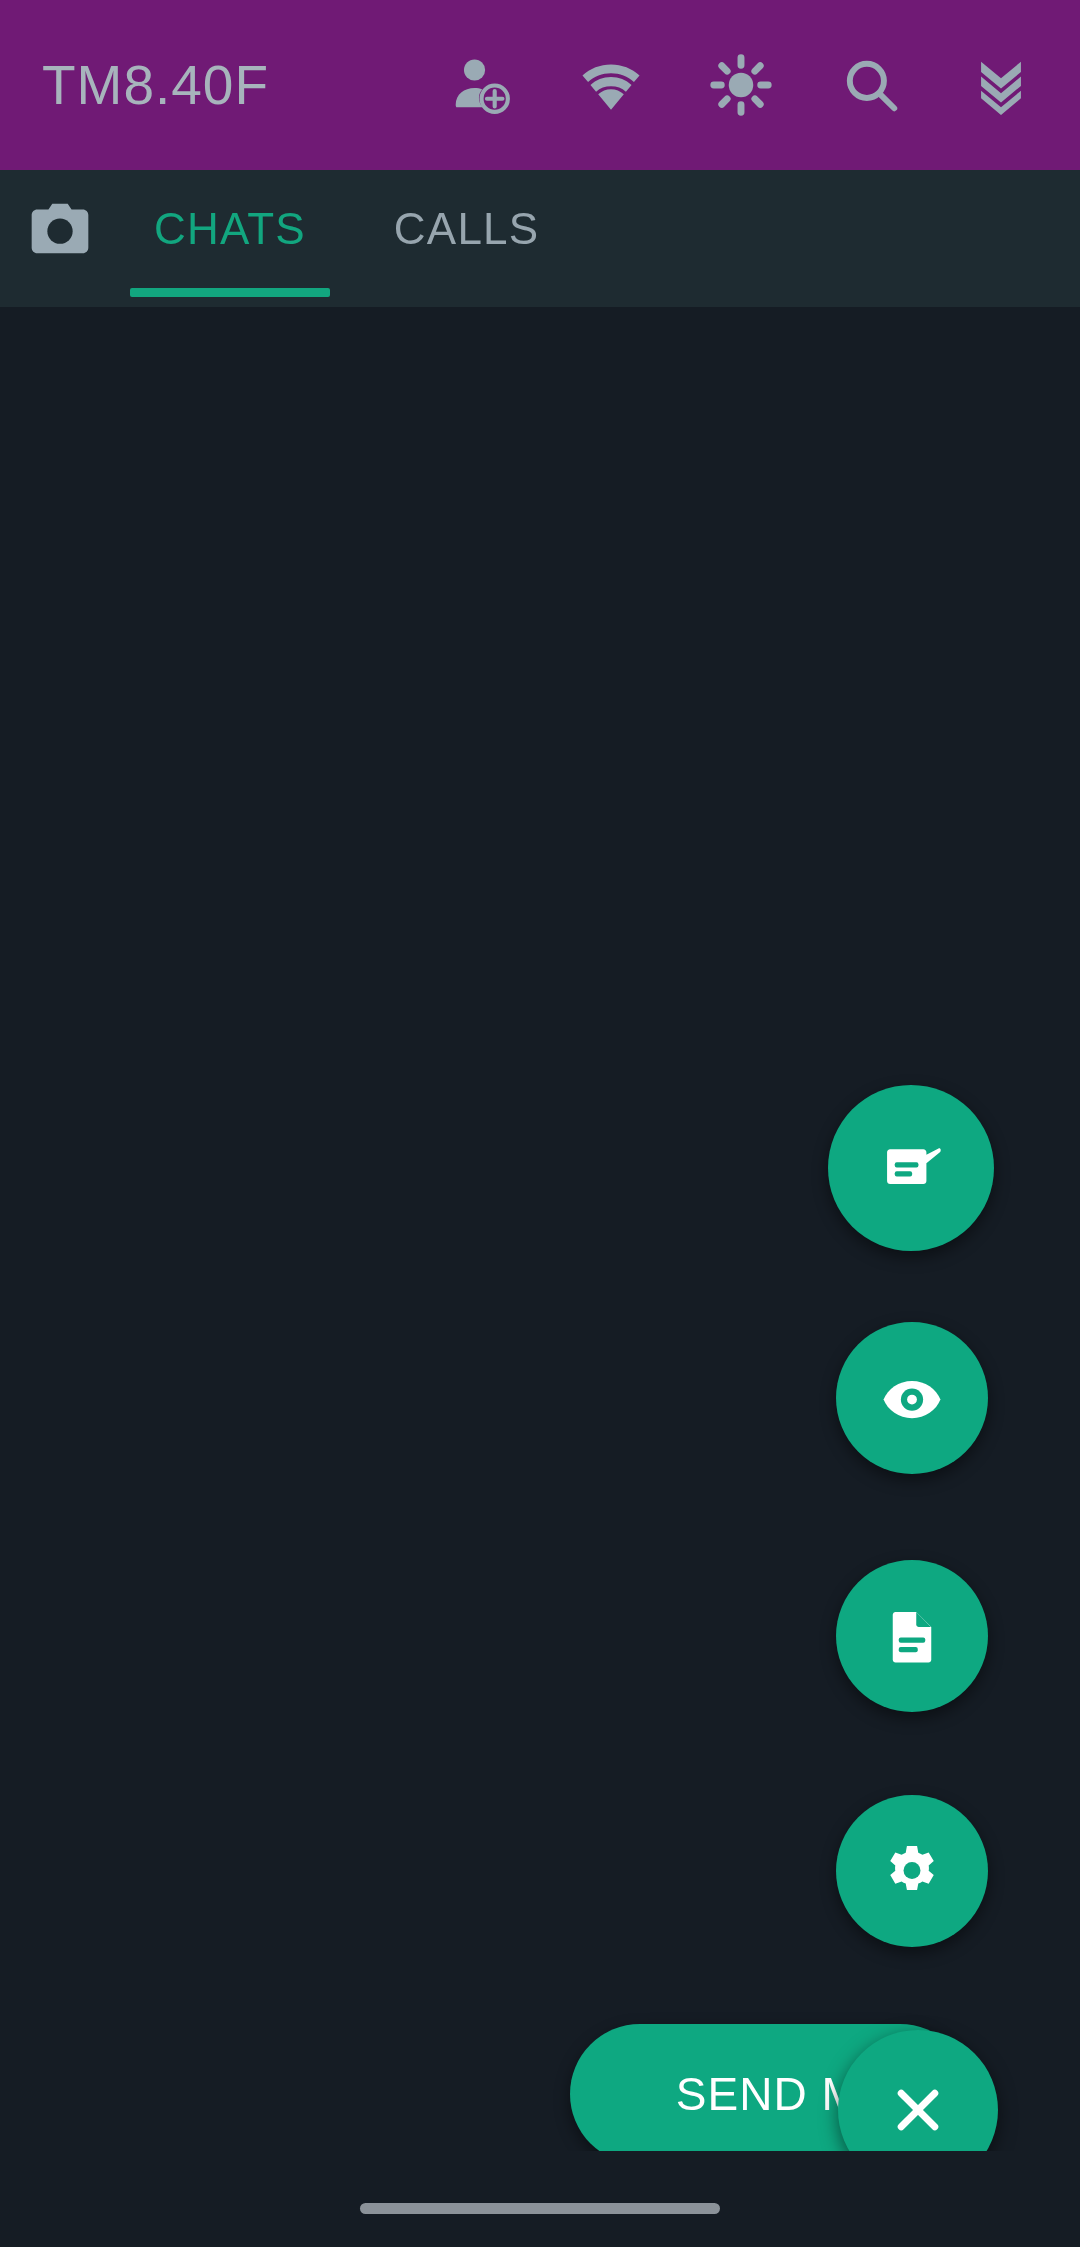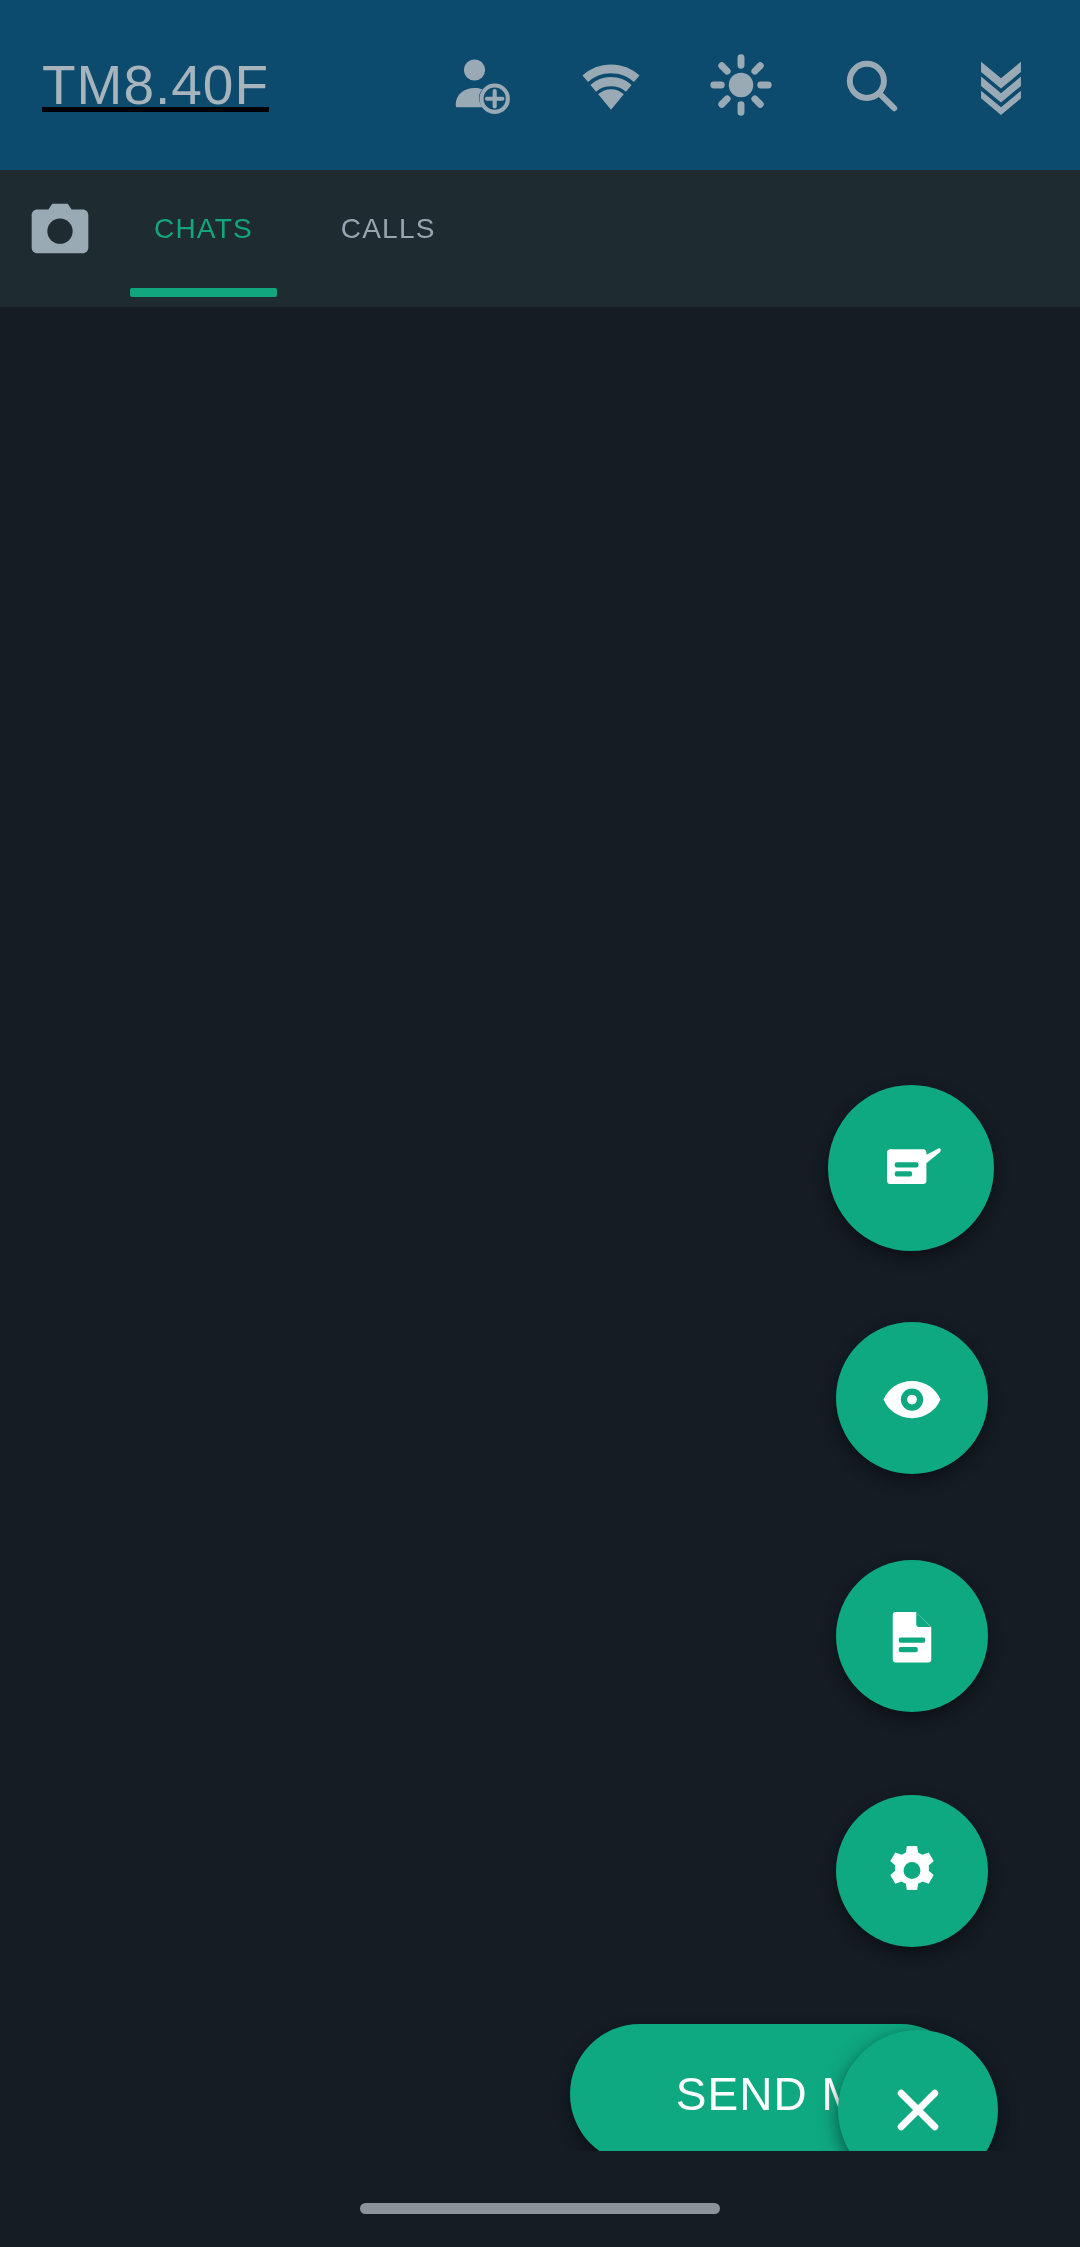"TM8.40F" #appbar { background: #0c4a6e -> #701a75; text-decoration: underline -> none }
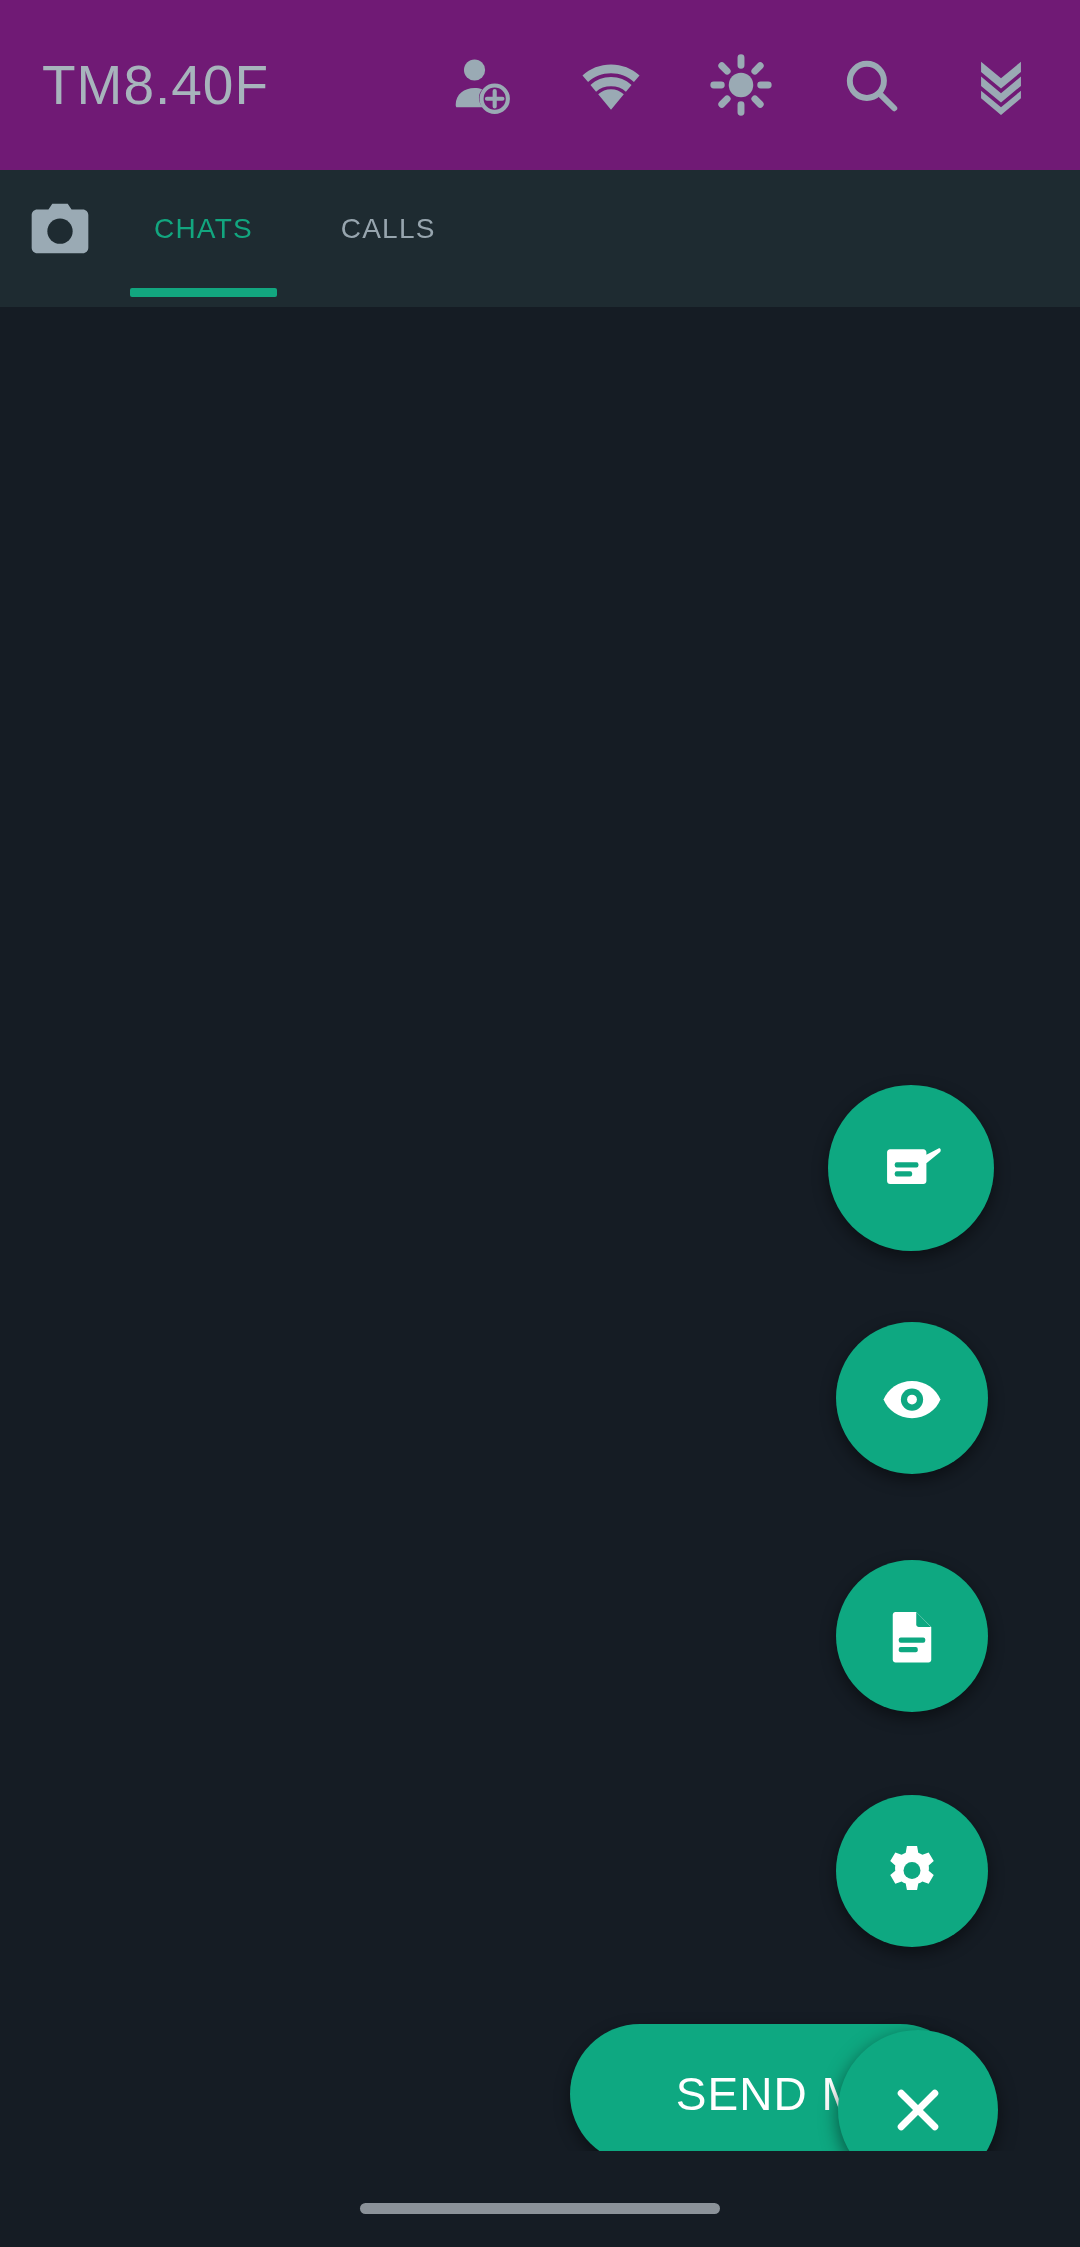"CHATS" .tab-label { font-size: 28px -> 44px }
